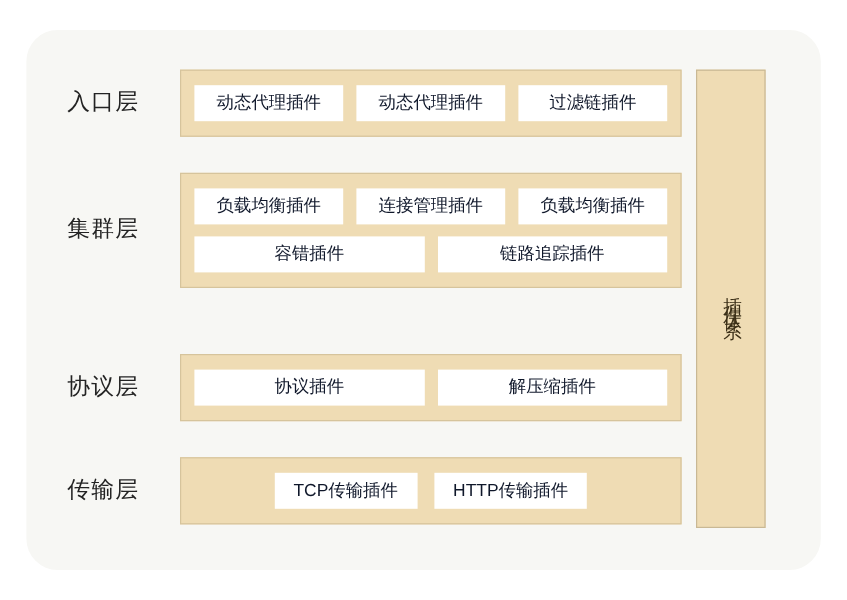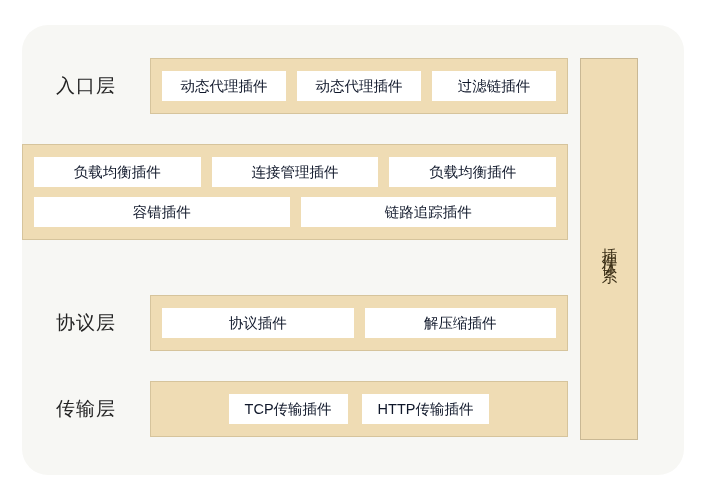"集群层" div.layer-label { html: none -> <div>集群层</div> }
